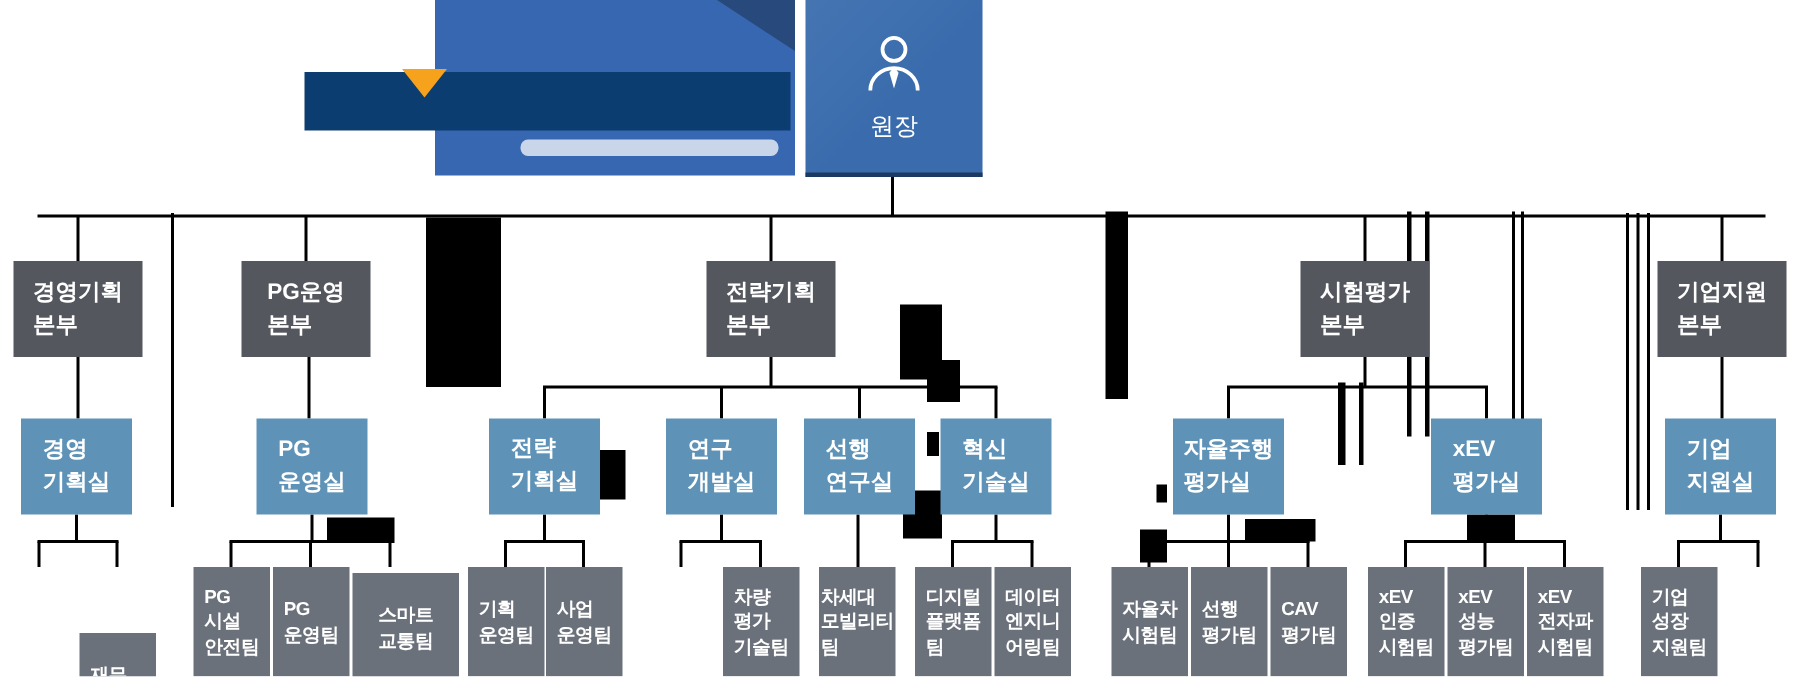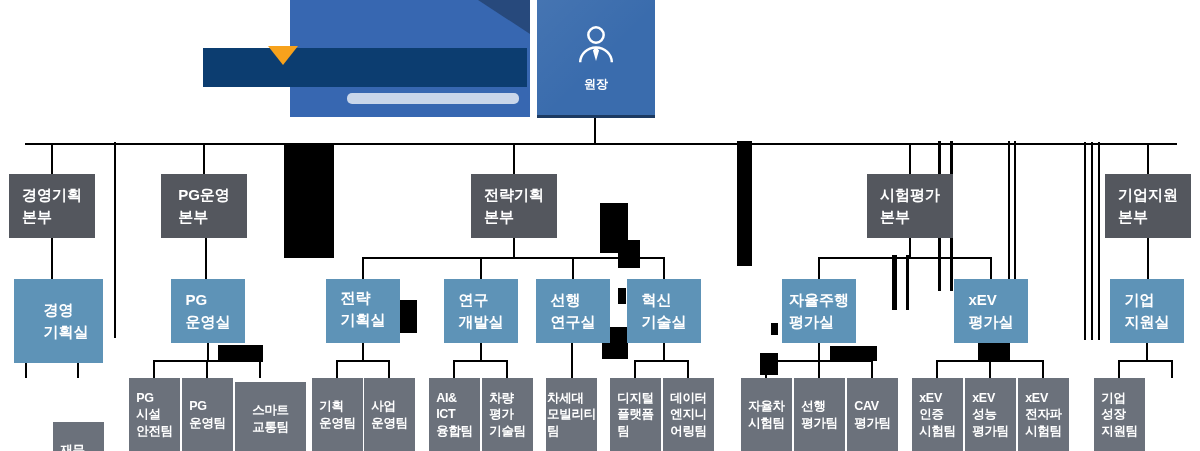"원장" .director-label { font-size: 12px -> 16px; font-weight: bold -> normal }
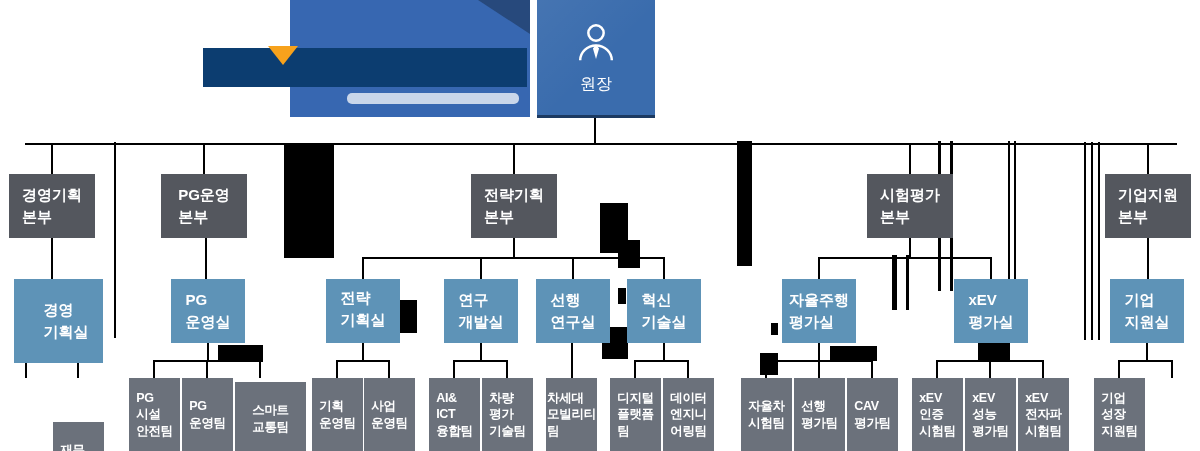"경영" div.node { height: 84px -> 64px; padding-left: 15px -> none }
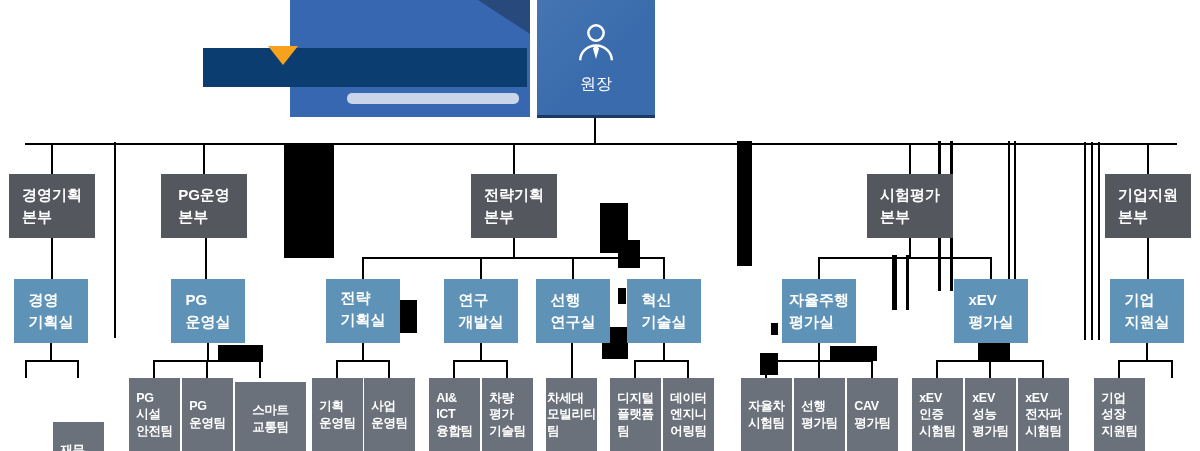"AI&" div.node { html: <div>AI&amp; ICT 융합팀</div> -> none }
